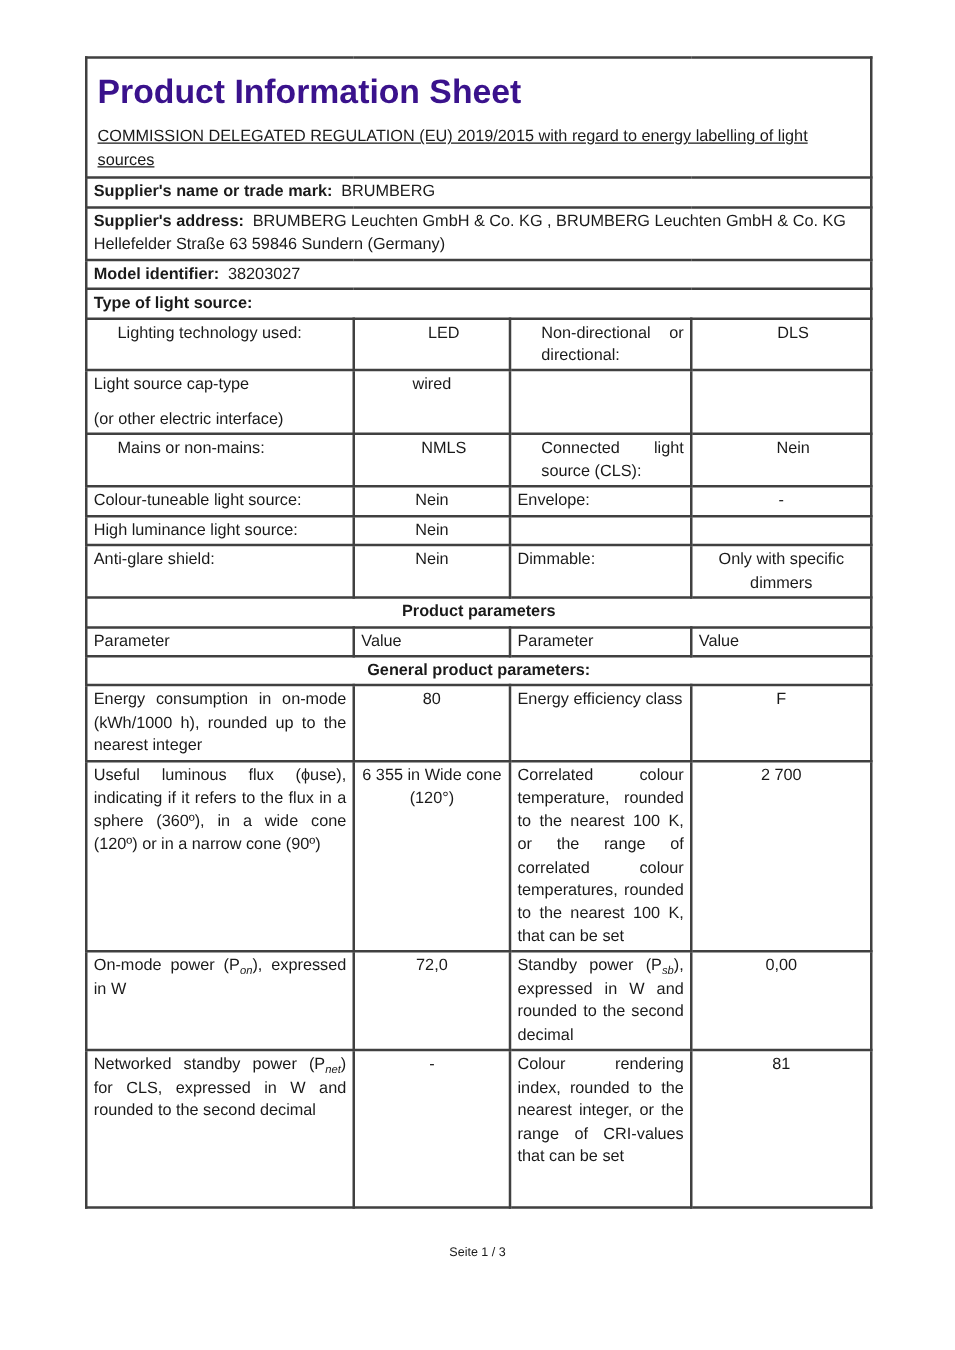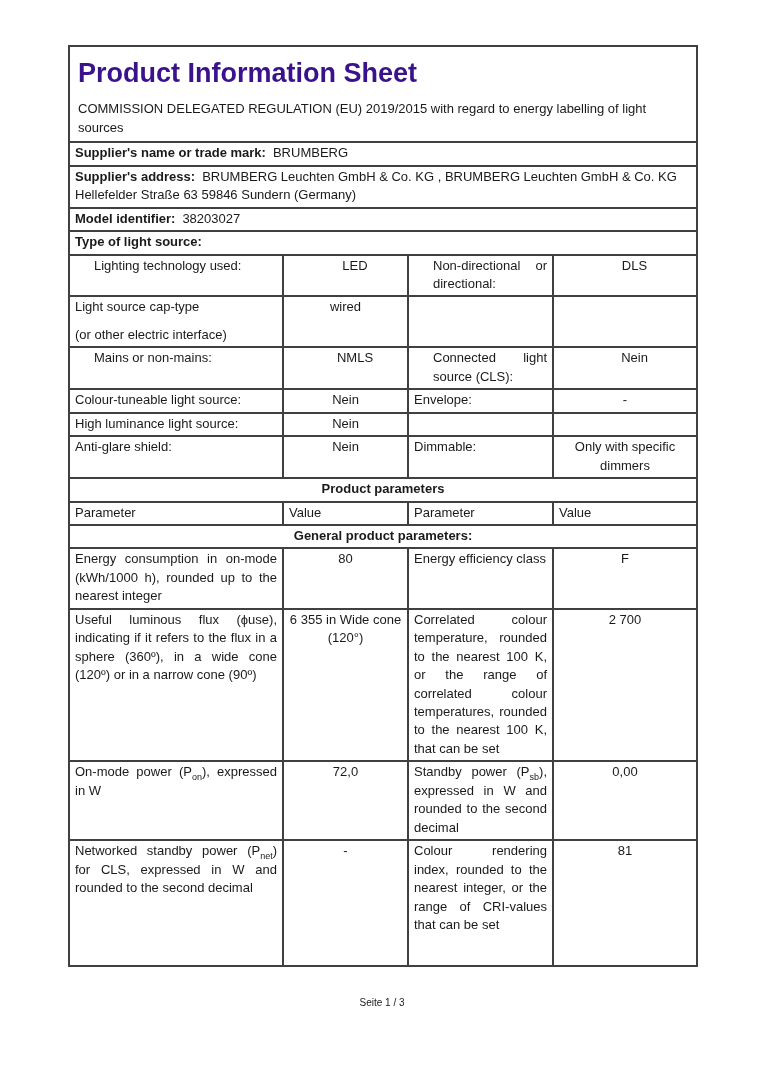"COMMISSION DELEGATED REGULATION (EU)" .regulation { text-decoration: none -> underline }
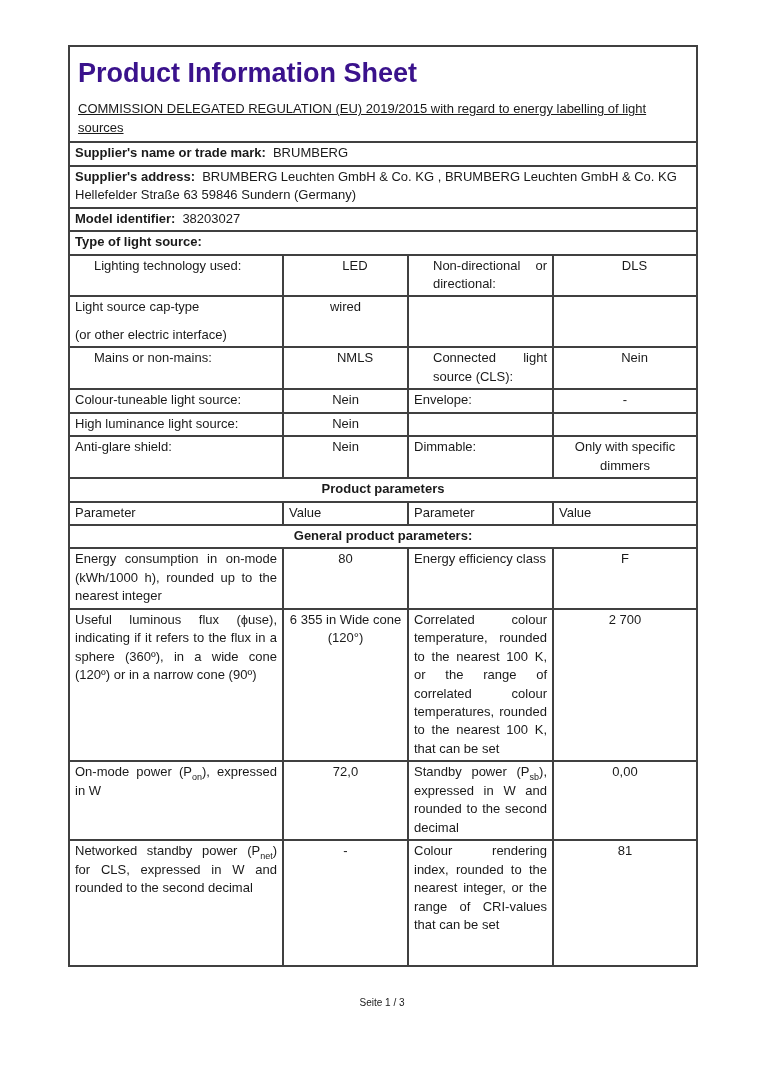"on" sub { font-style: none -> italic }
